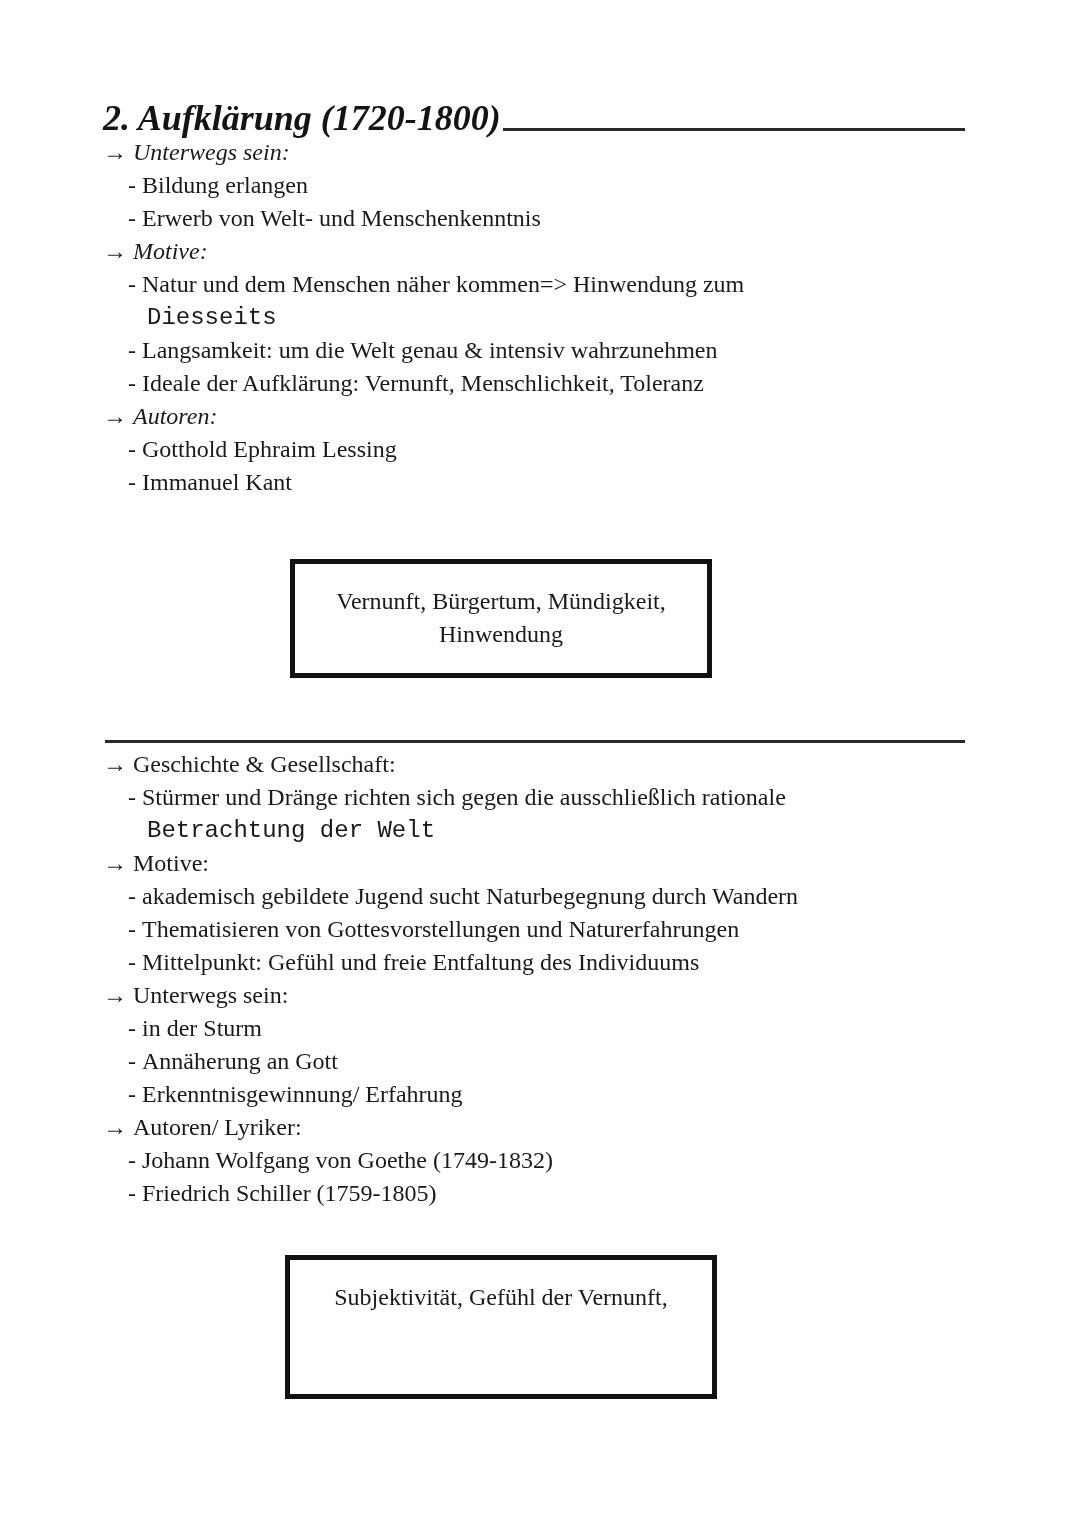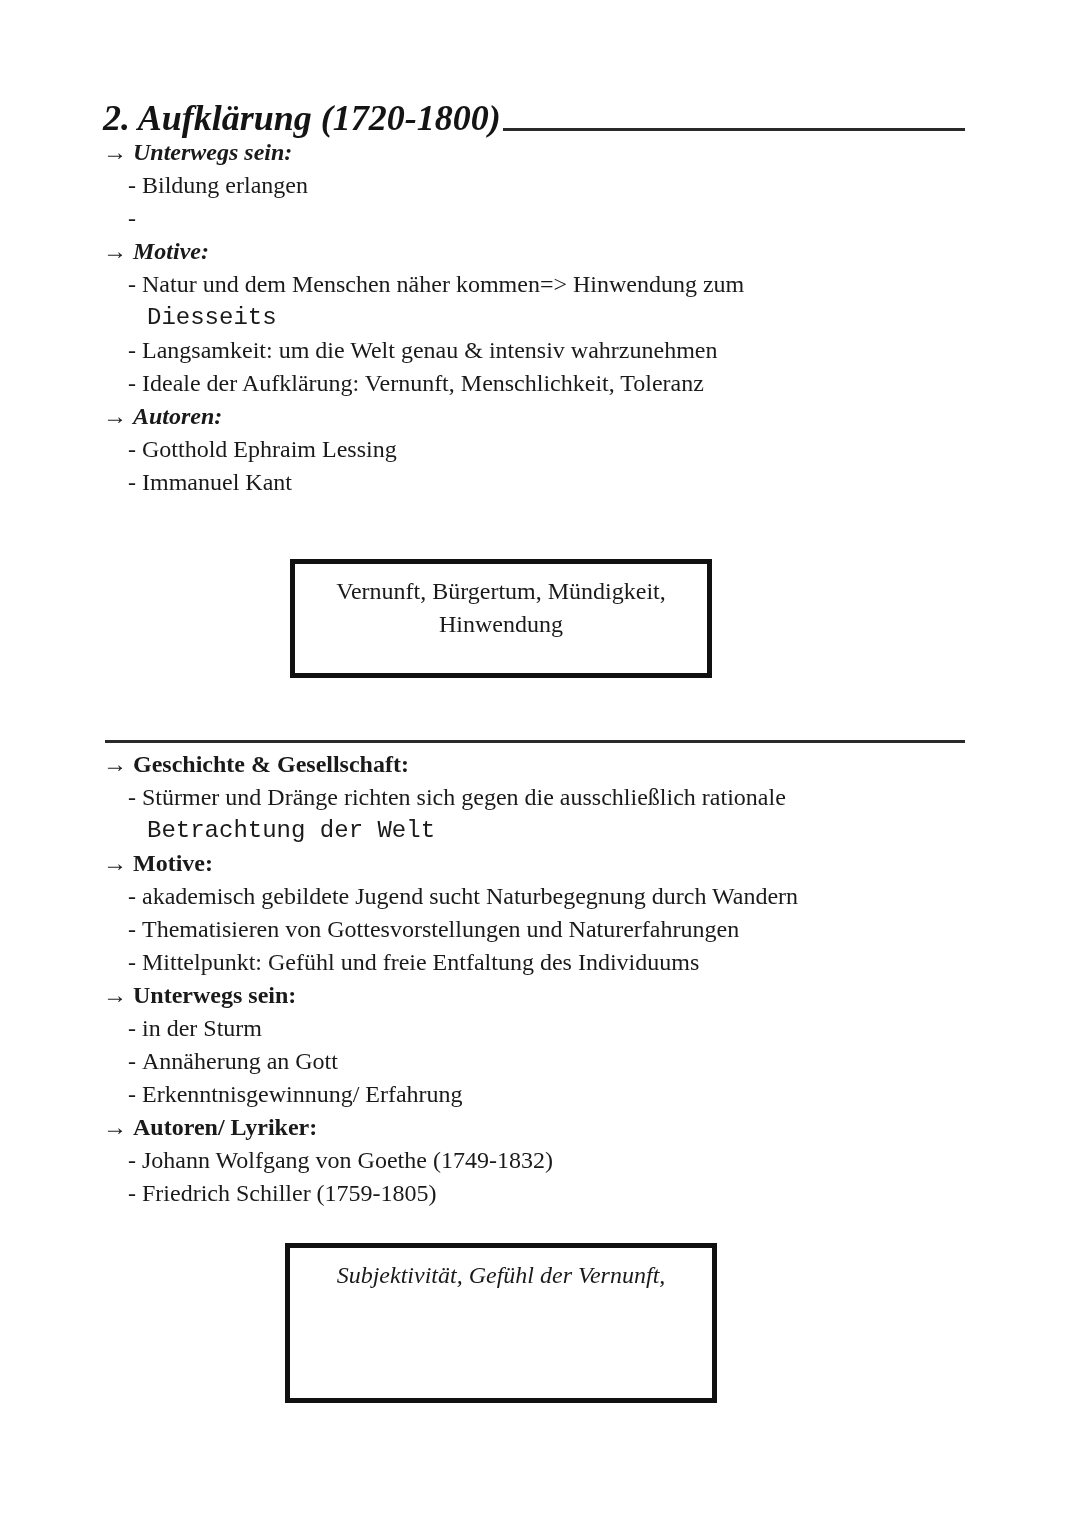"Unterwegs sein:" .label-text { font-weight: bold -> normal }
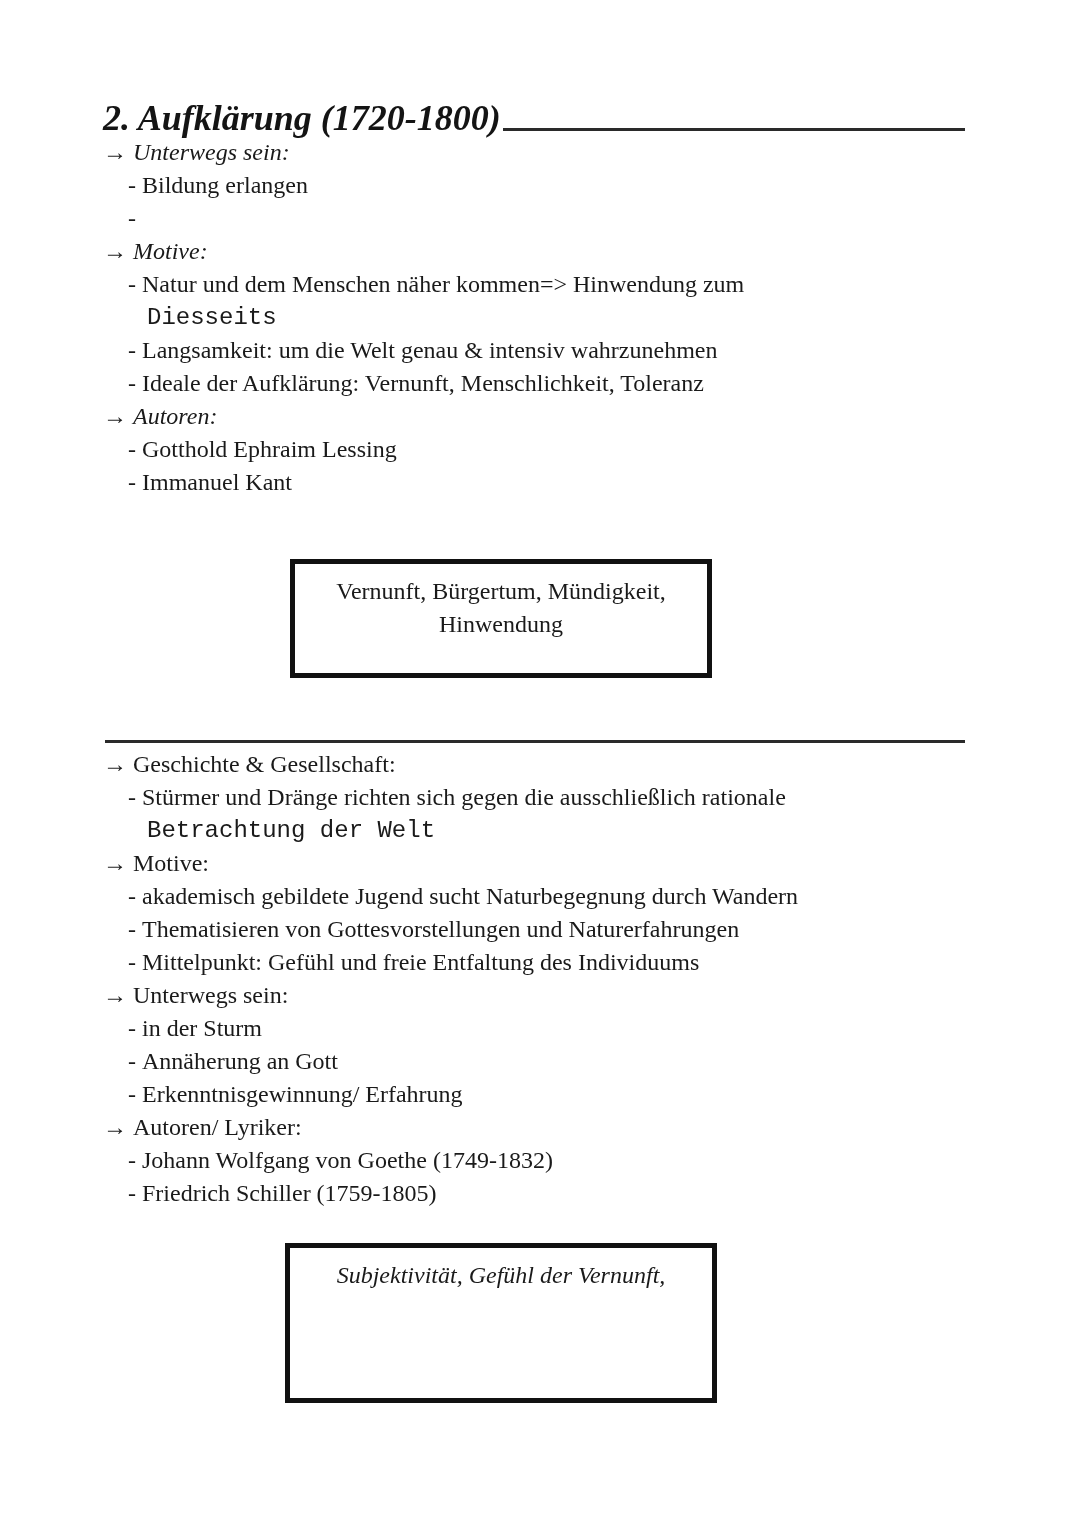"Erwerb von Welt- und Menschenkenntnis" span { html: none -> <span>Erwerb von Welt- und Menschenkenntnis</span> }
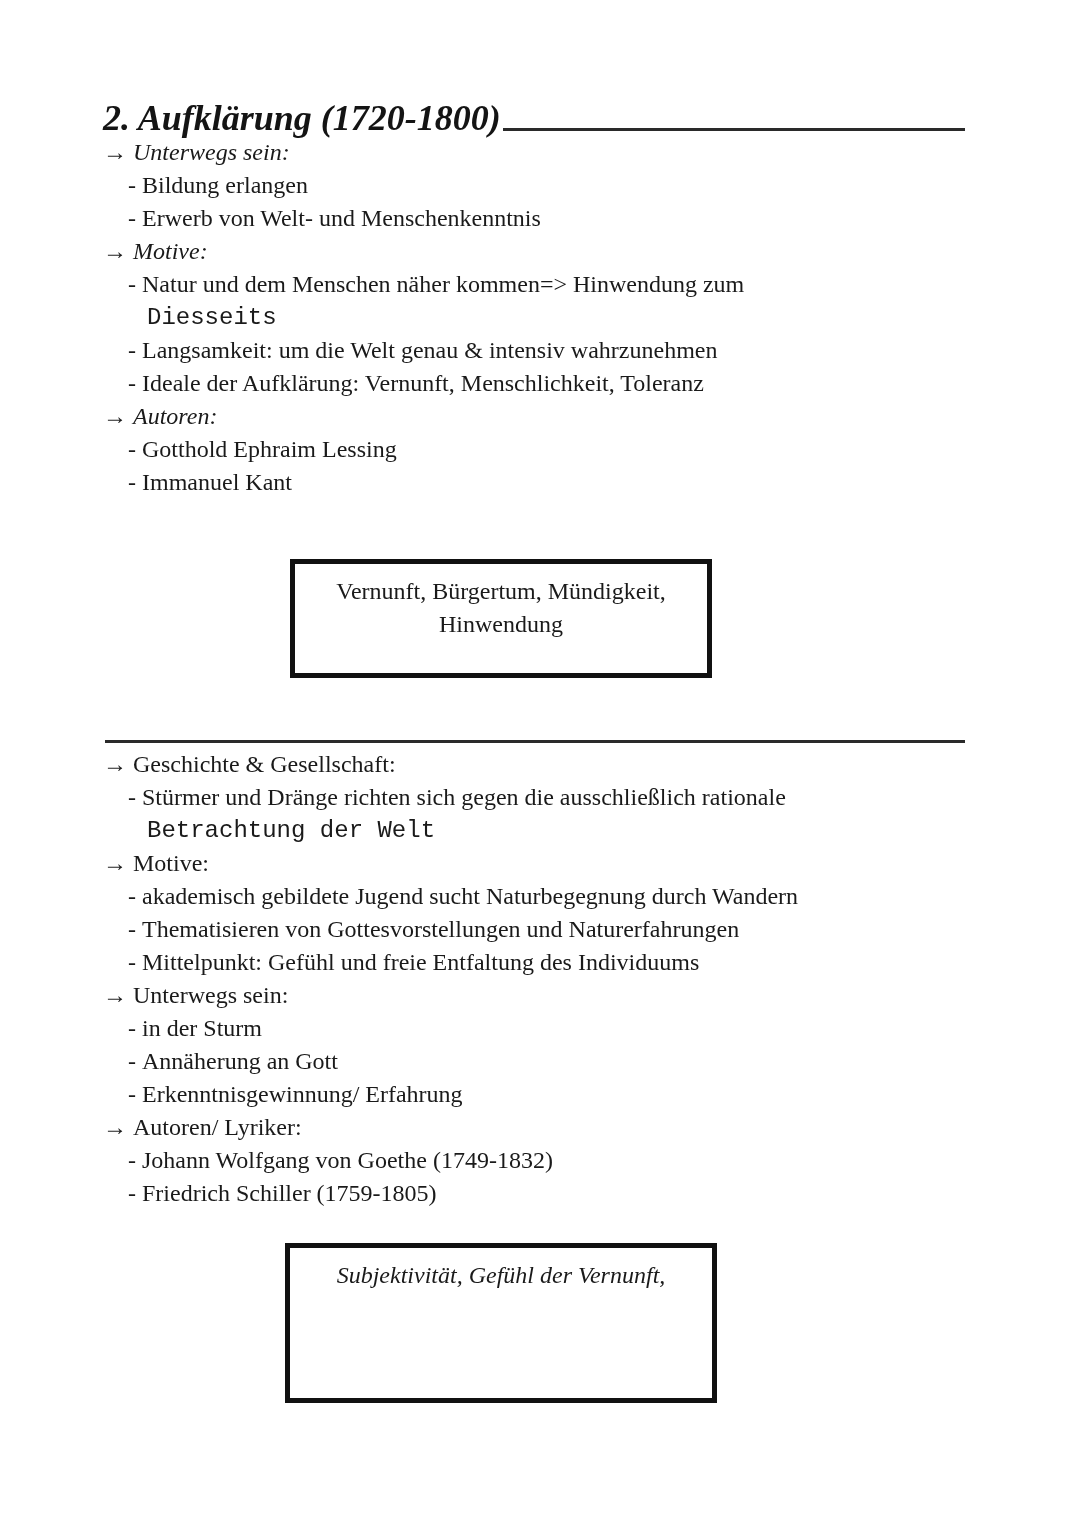"Vernunft, Bürgertum, Mündigkeit," .note-box { padding-top: 11px -> 21px }
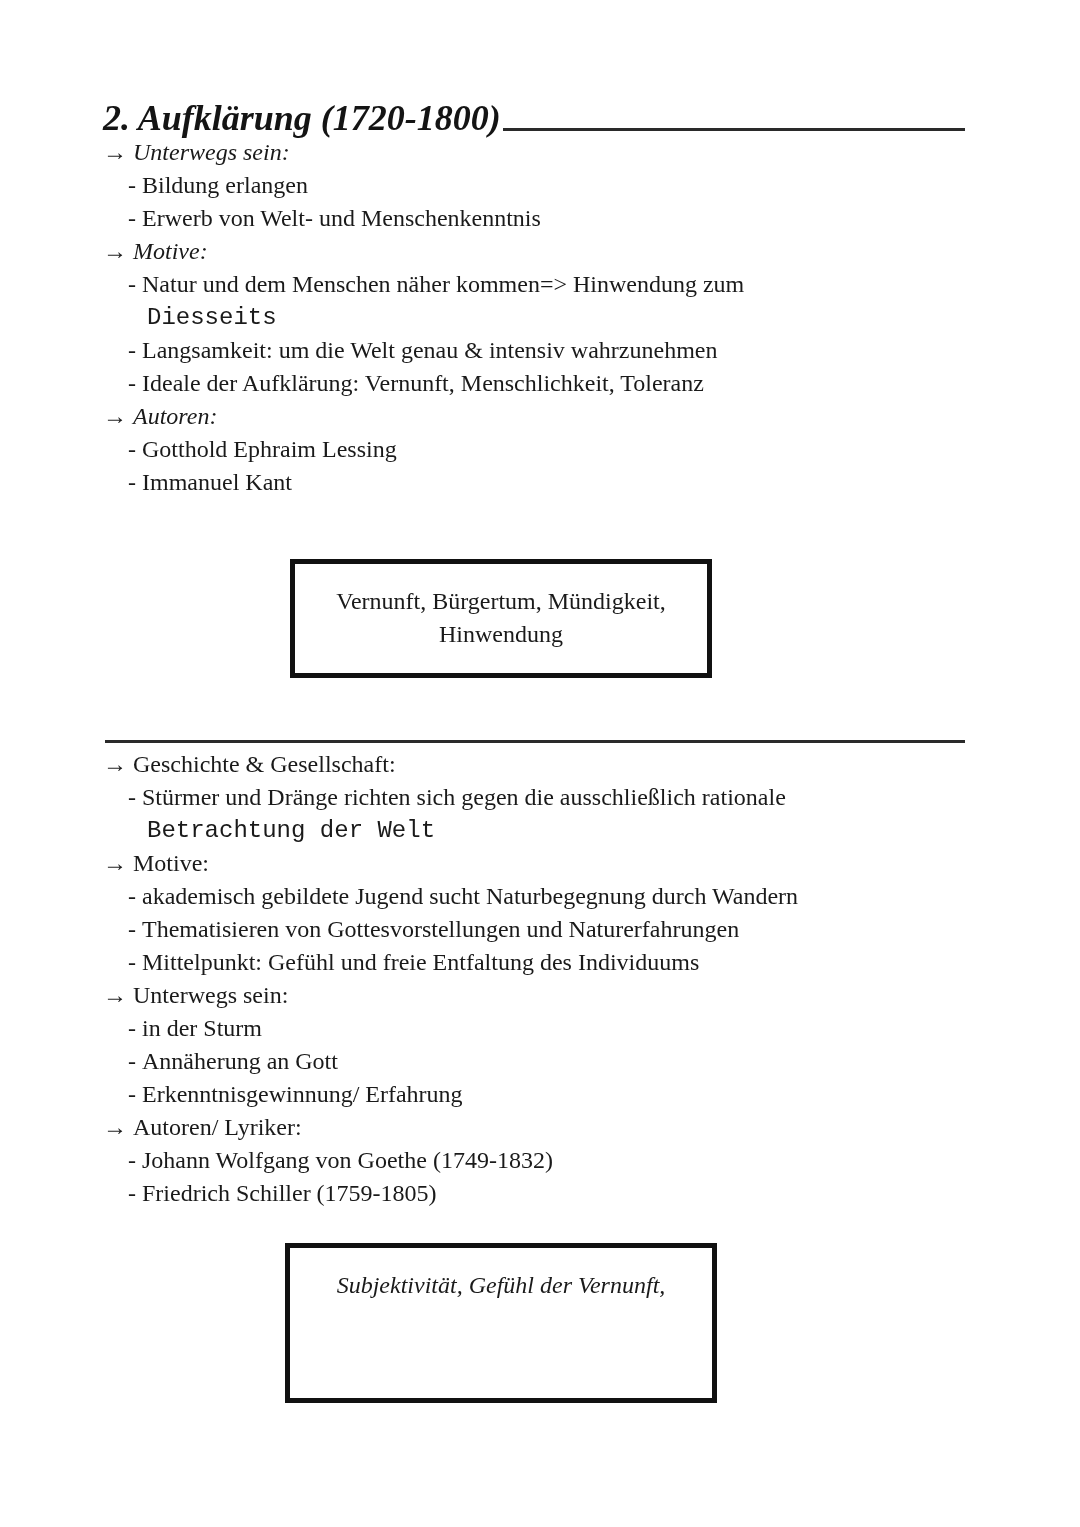"Subjektivität, Gefühl der Vernunft," .note-box.box-2 { font-style: italic -> none; height: 160px -> 144px; margin-top: 33px -> 45px }
